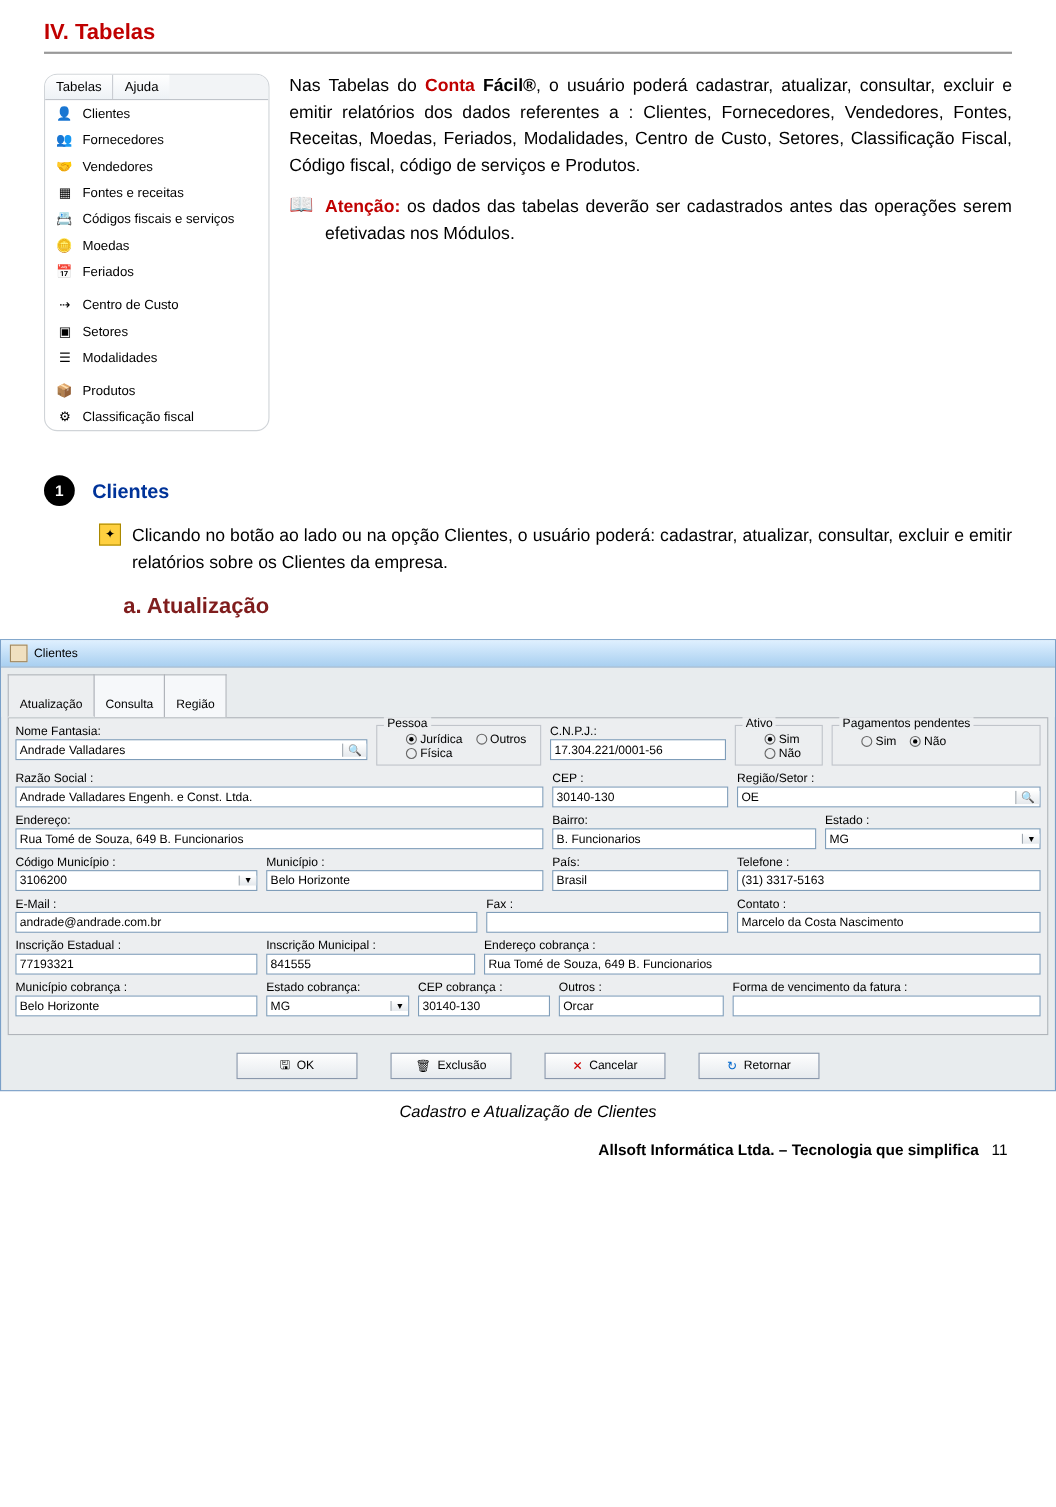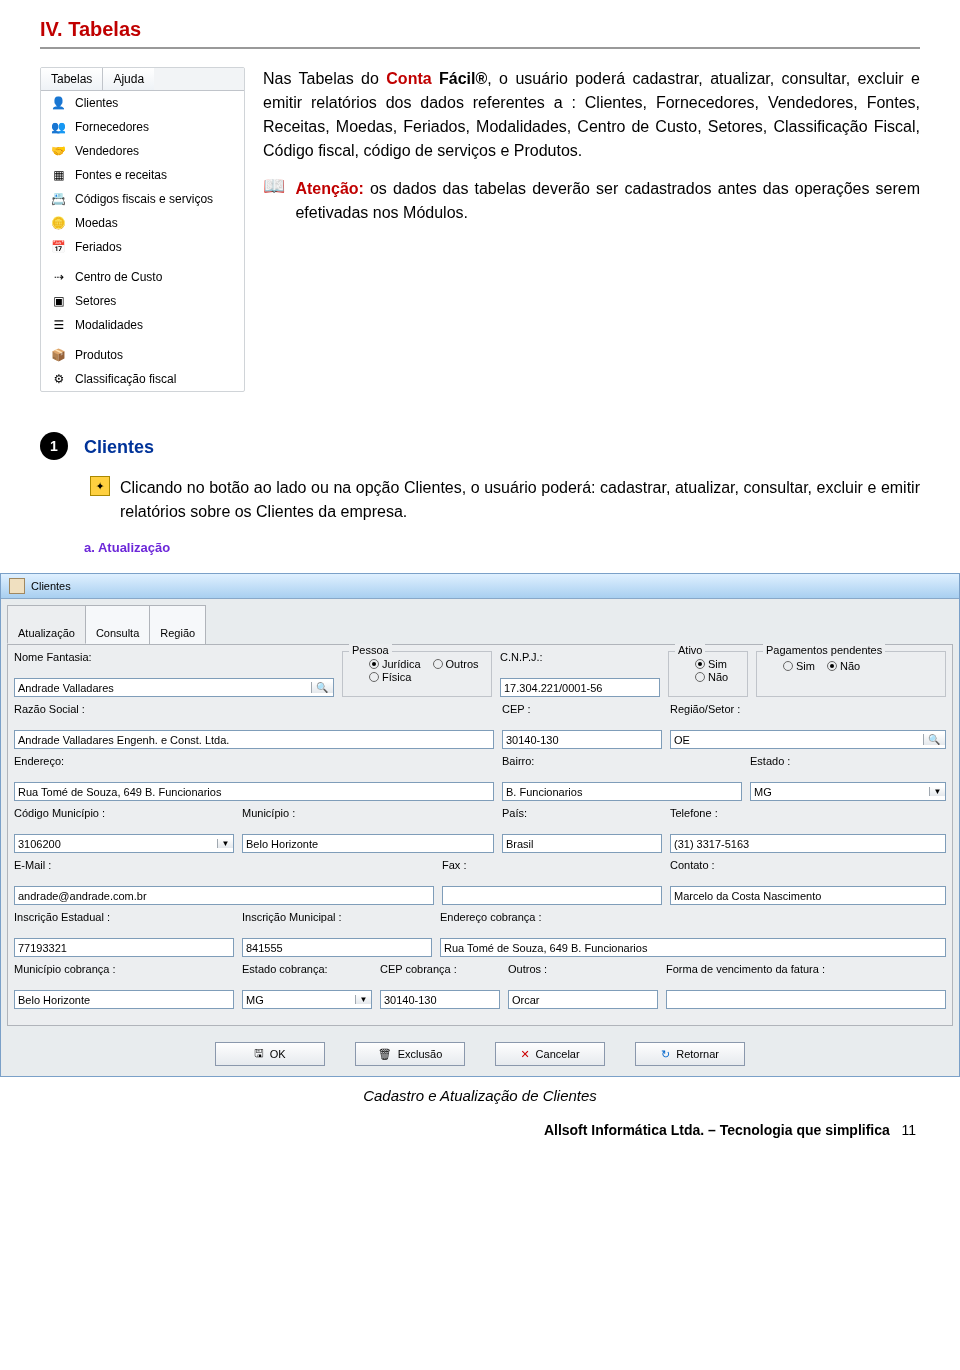"Tabelas" .menu-pane { border-radius: 2px -> 12px }
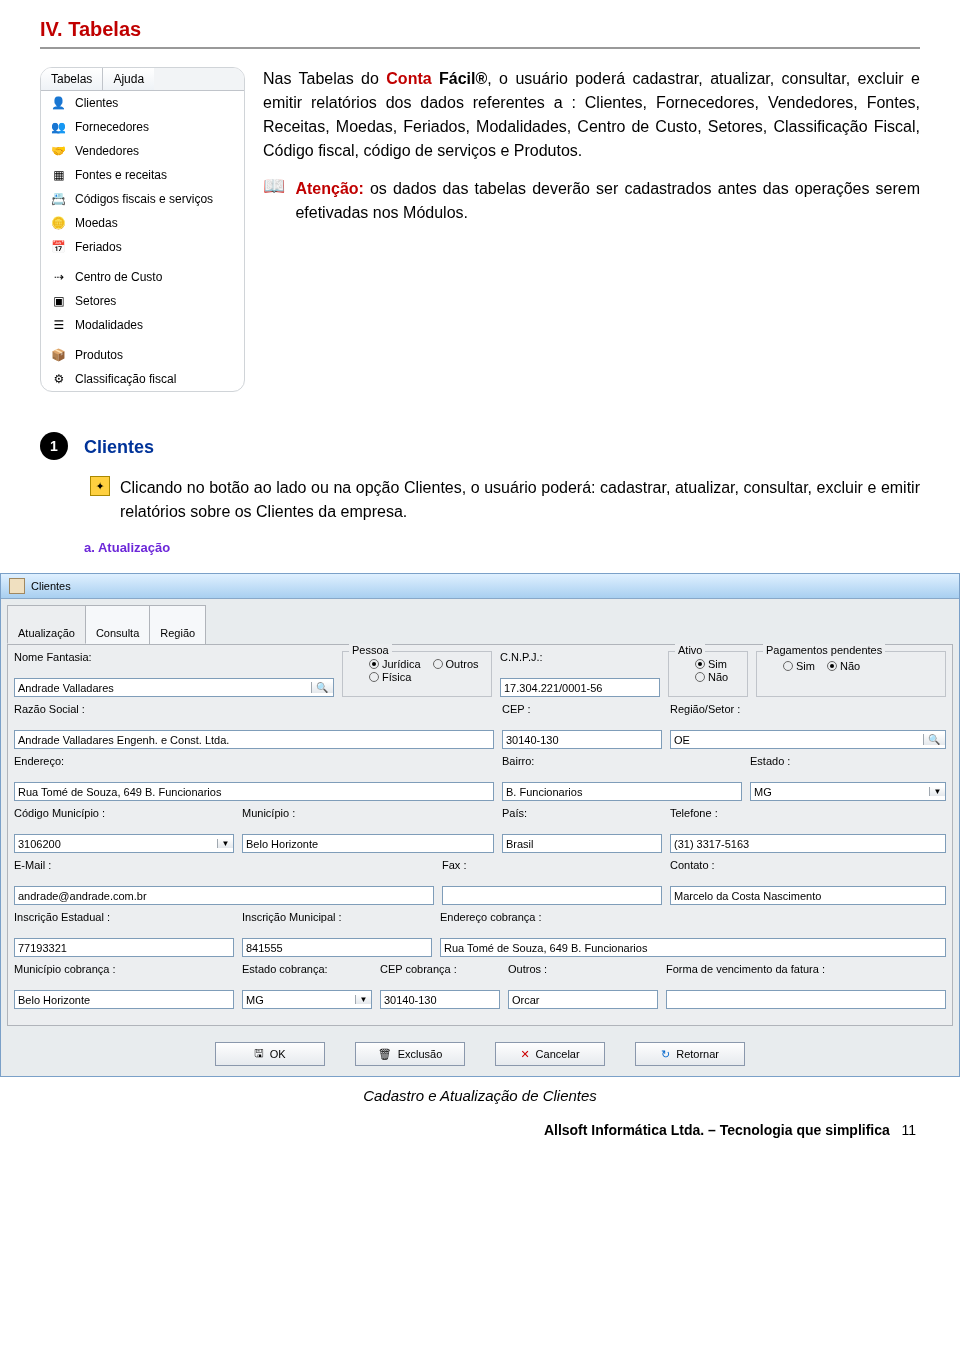"a. Atualização" .sub-a { color: #6d28d9 -> #7f1d1d; font-size: 13px -> 20px; margin-left: 44px -> 72px }
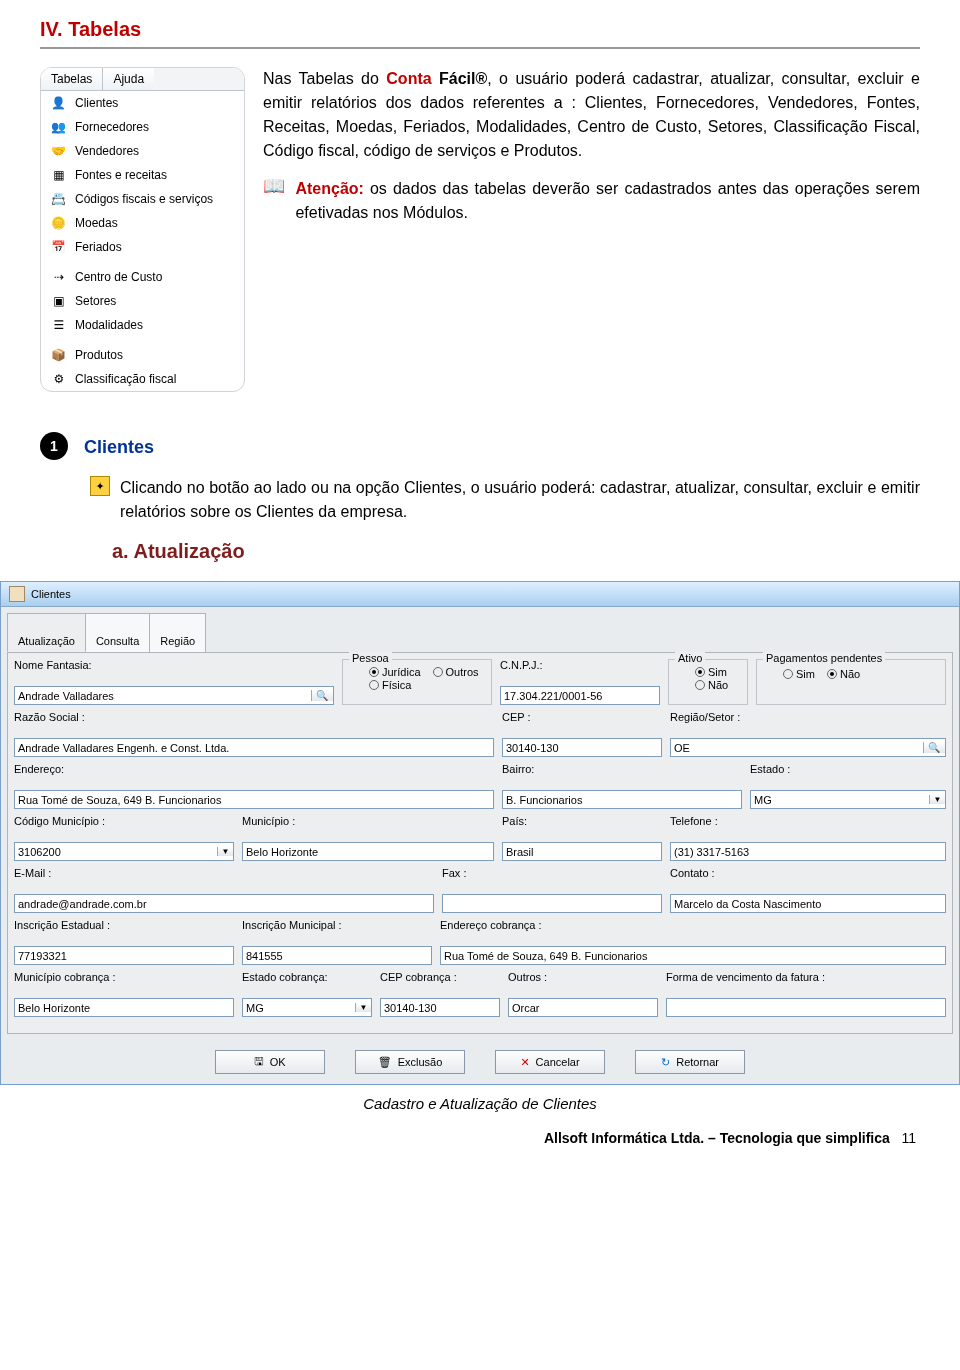"Nome Fantasia:" .field .lbl { margin-bottom: 15px -> 1px }
